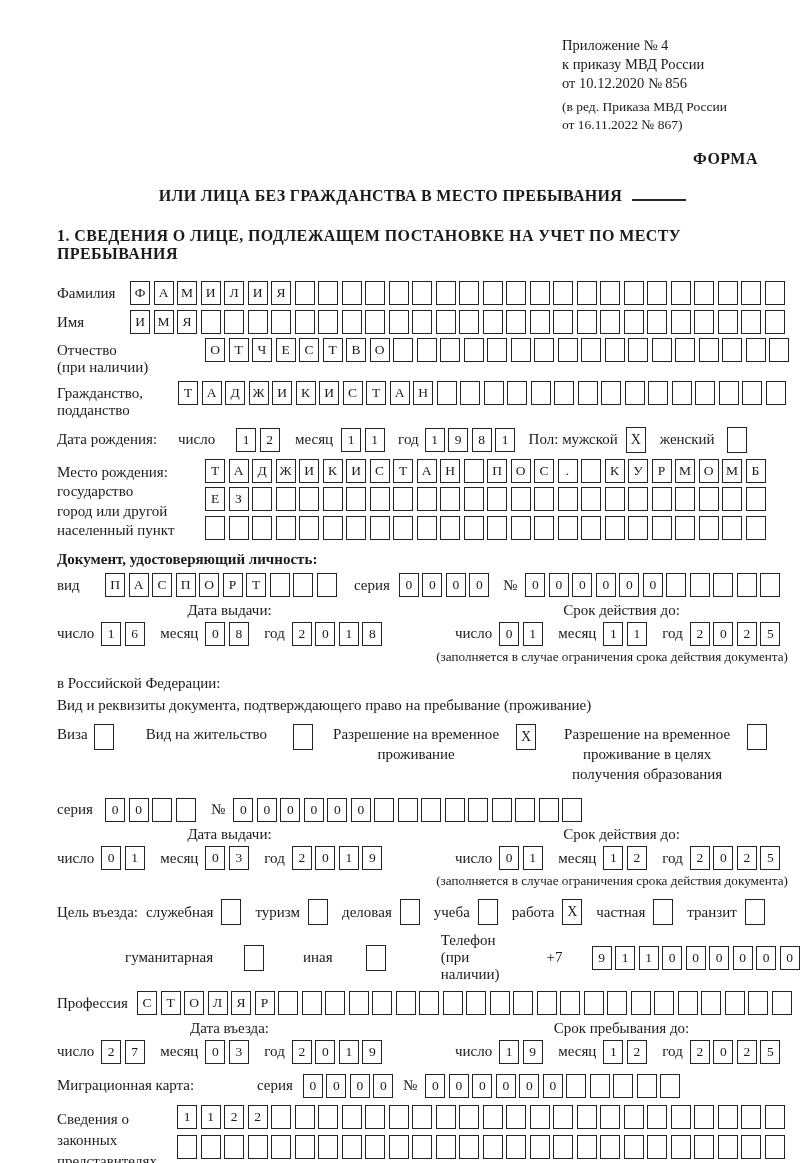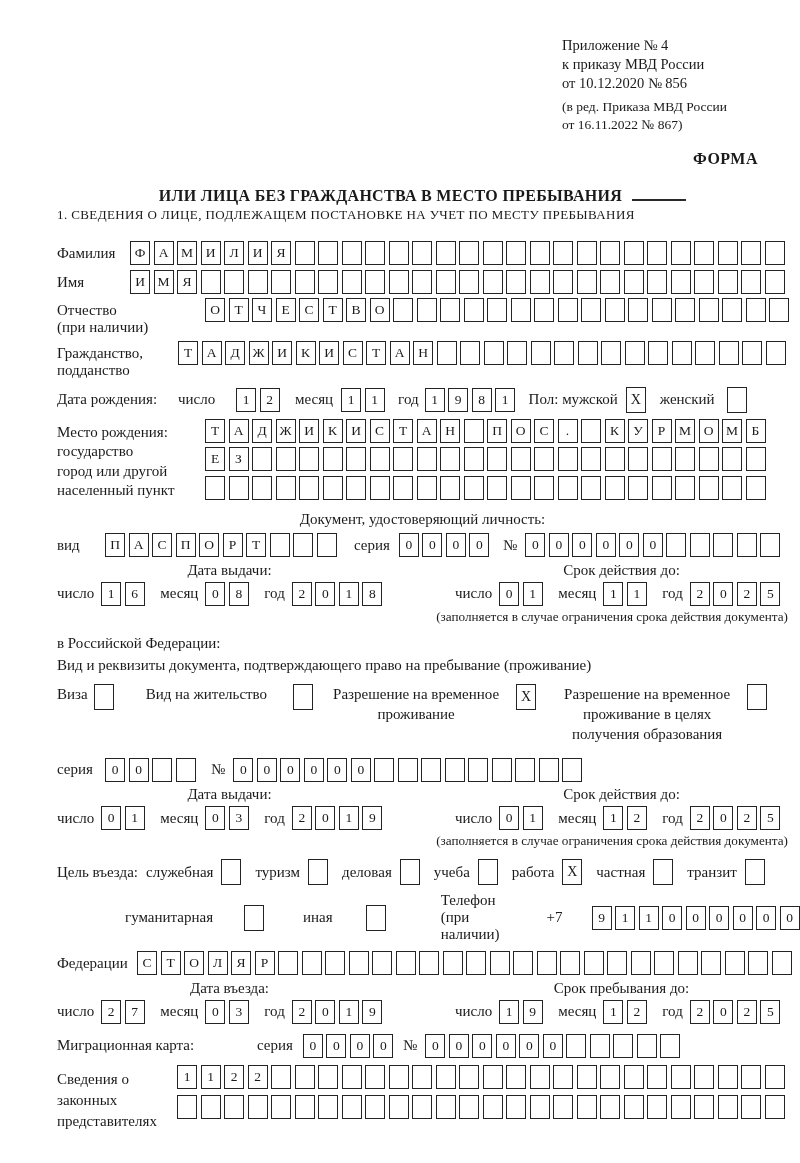"1. СВЕДЕНИЯ О ЛИЦЕ, ПОДЛЕЖАЩЕМ" .sec-heading { font-size: 13px -> 16px; font-weight: normal -> bold; margin-top: none -> 20px }
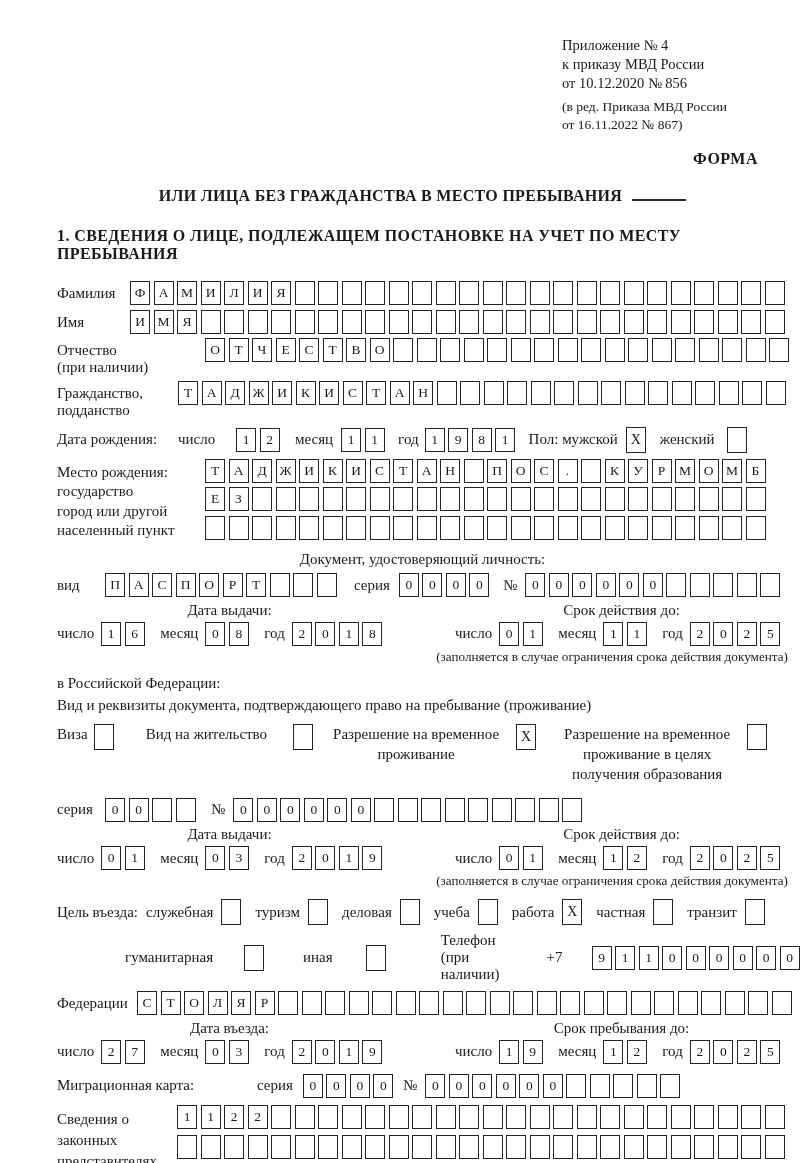"Документ, удостоверяющий личность:" .doc-sec-head { font-weight: normal -> bold; text-align: center -> none }
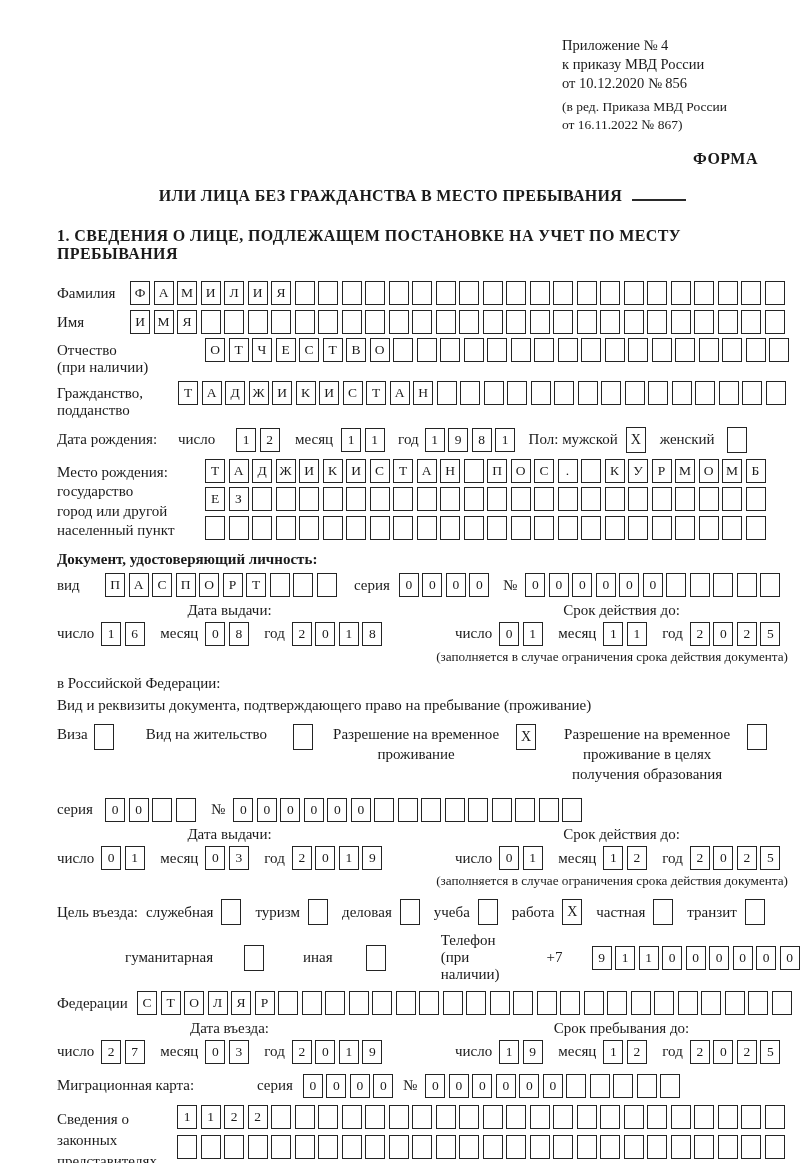"Федерации" span.flabel { text: Федерации -> Профессия }
